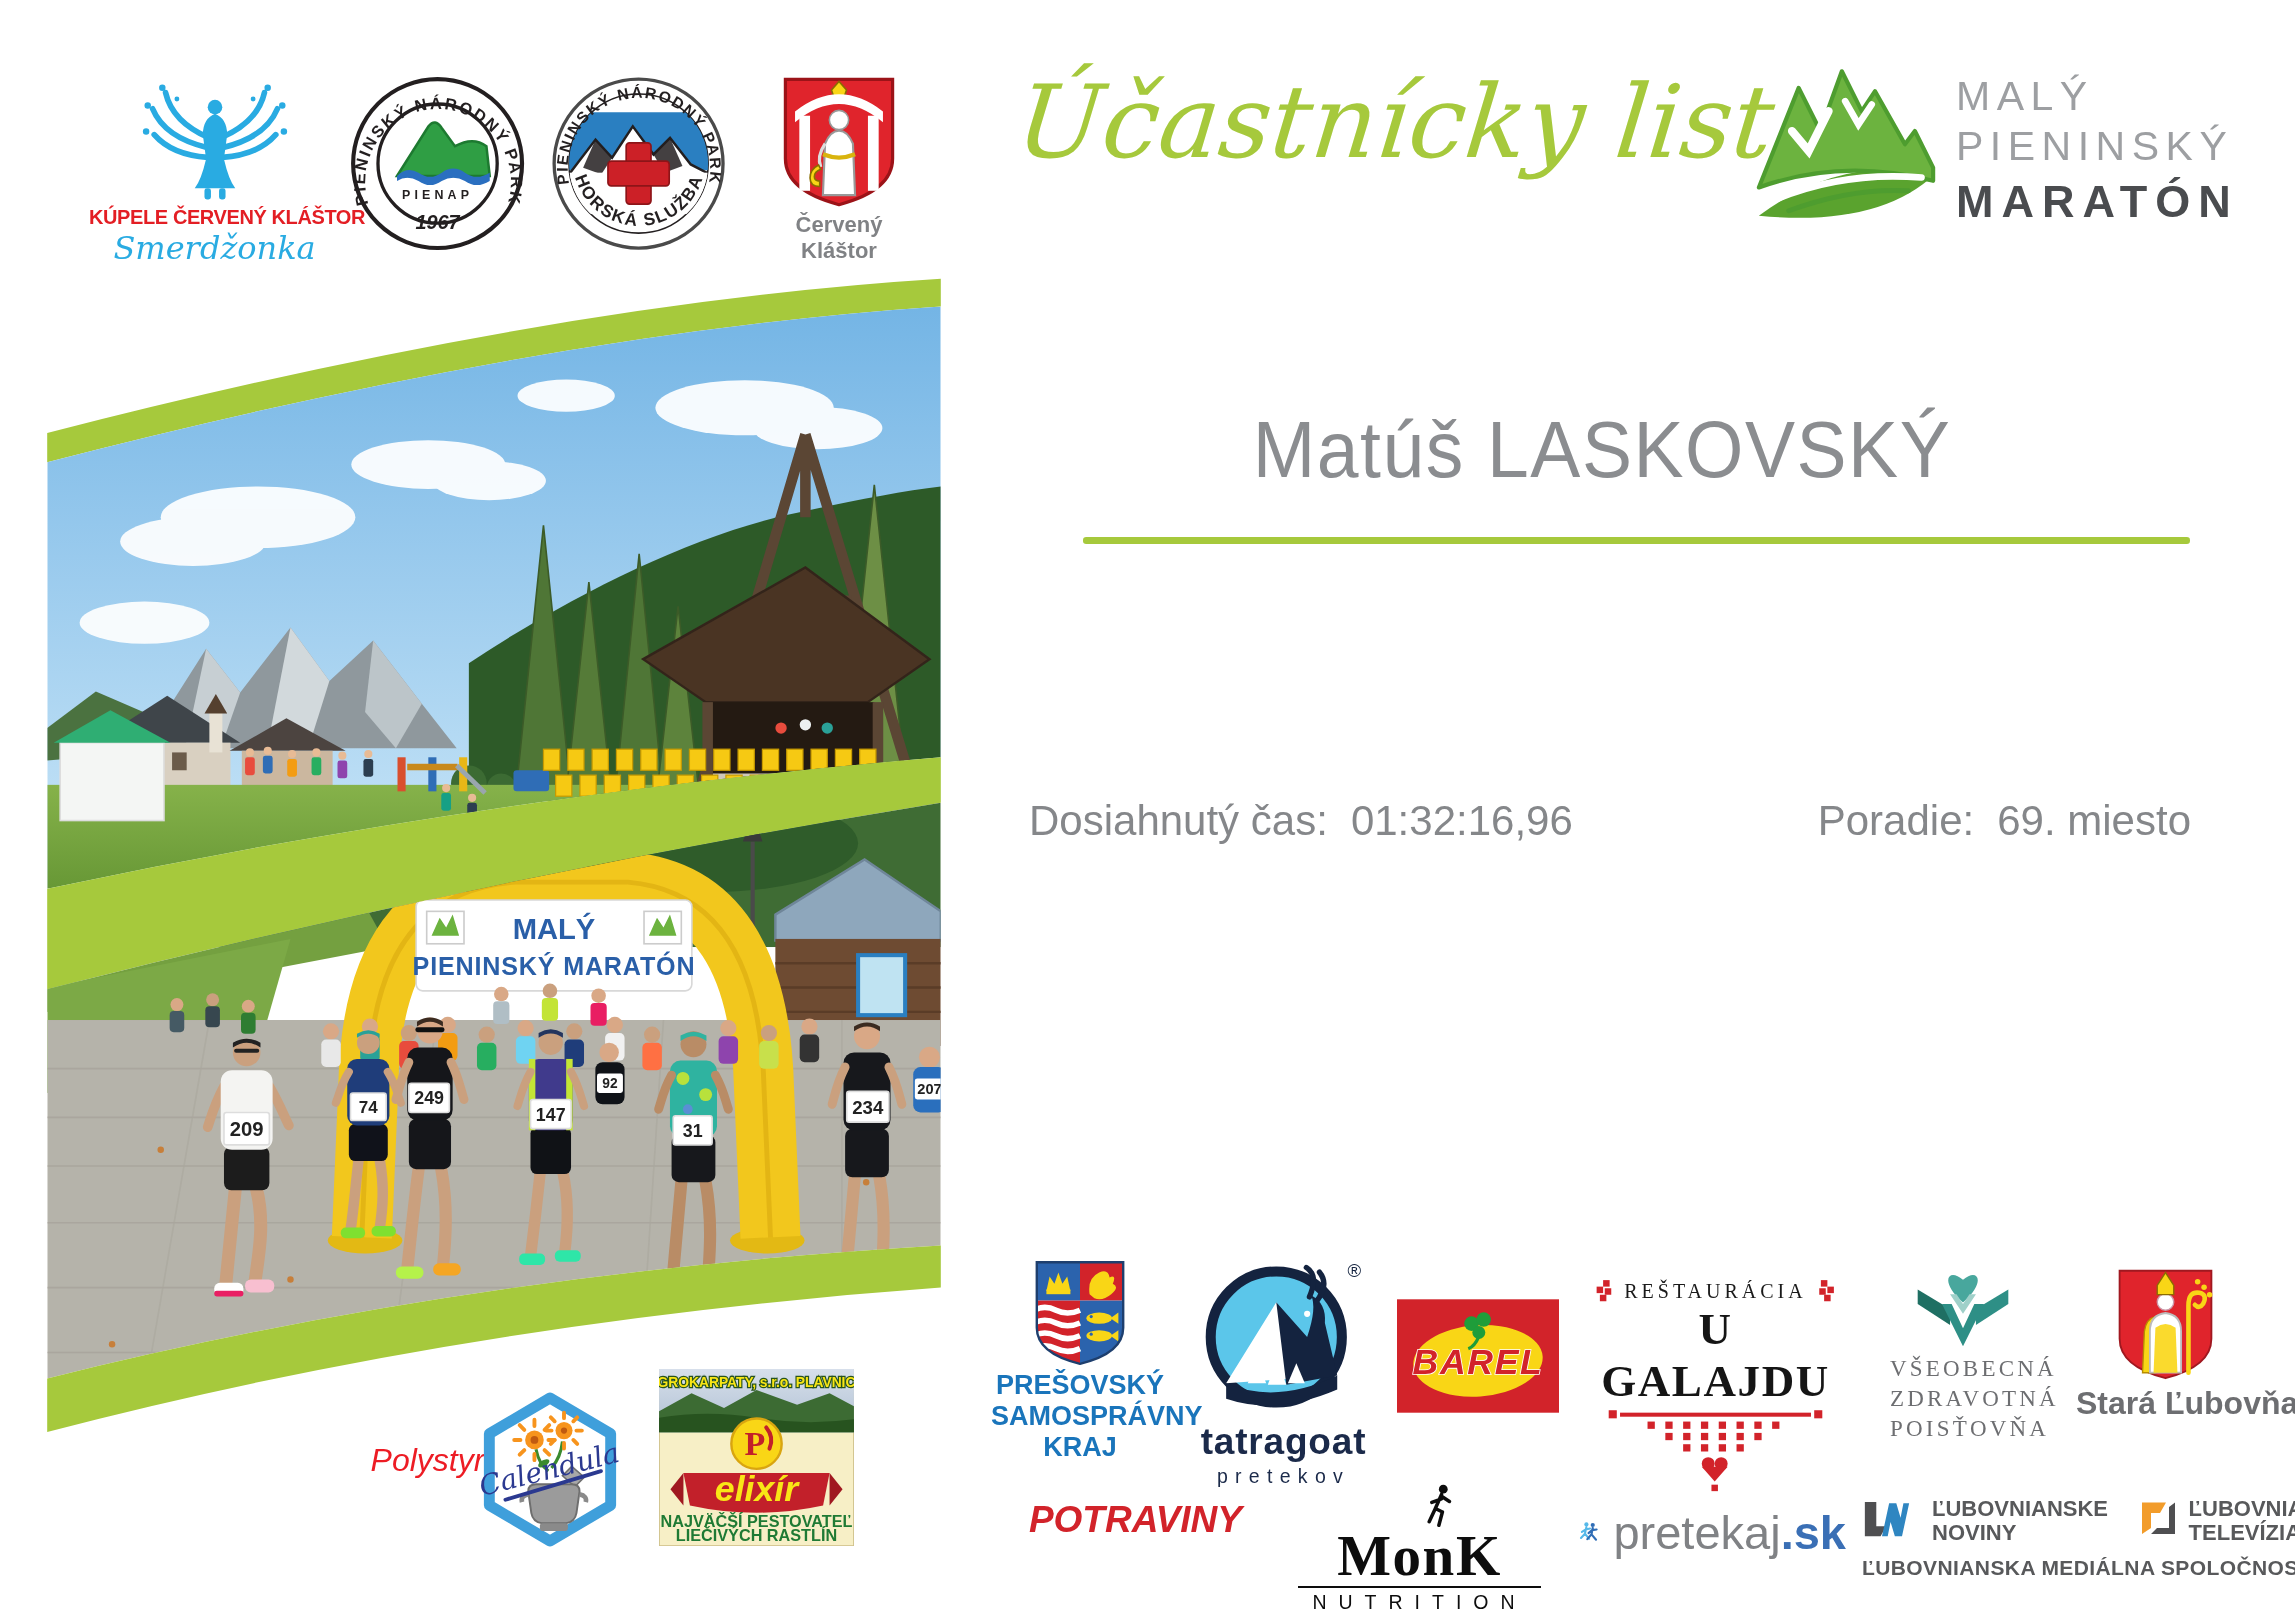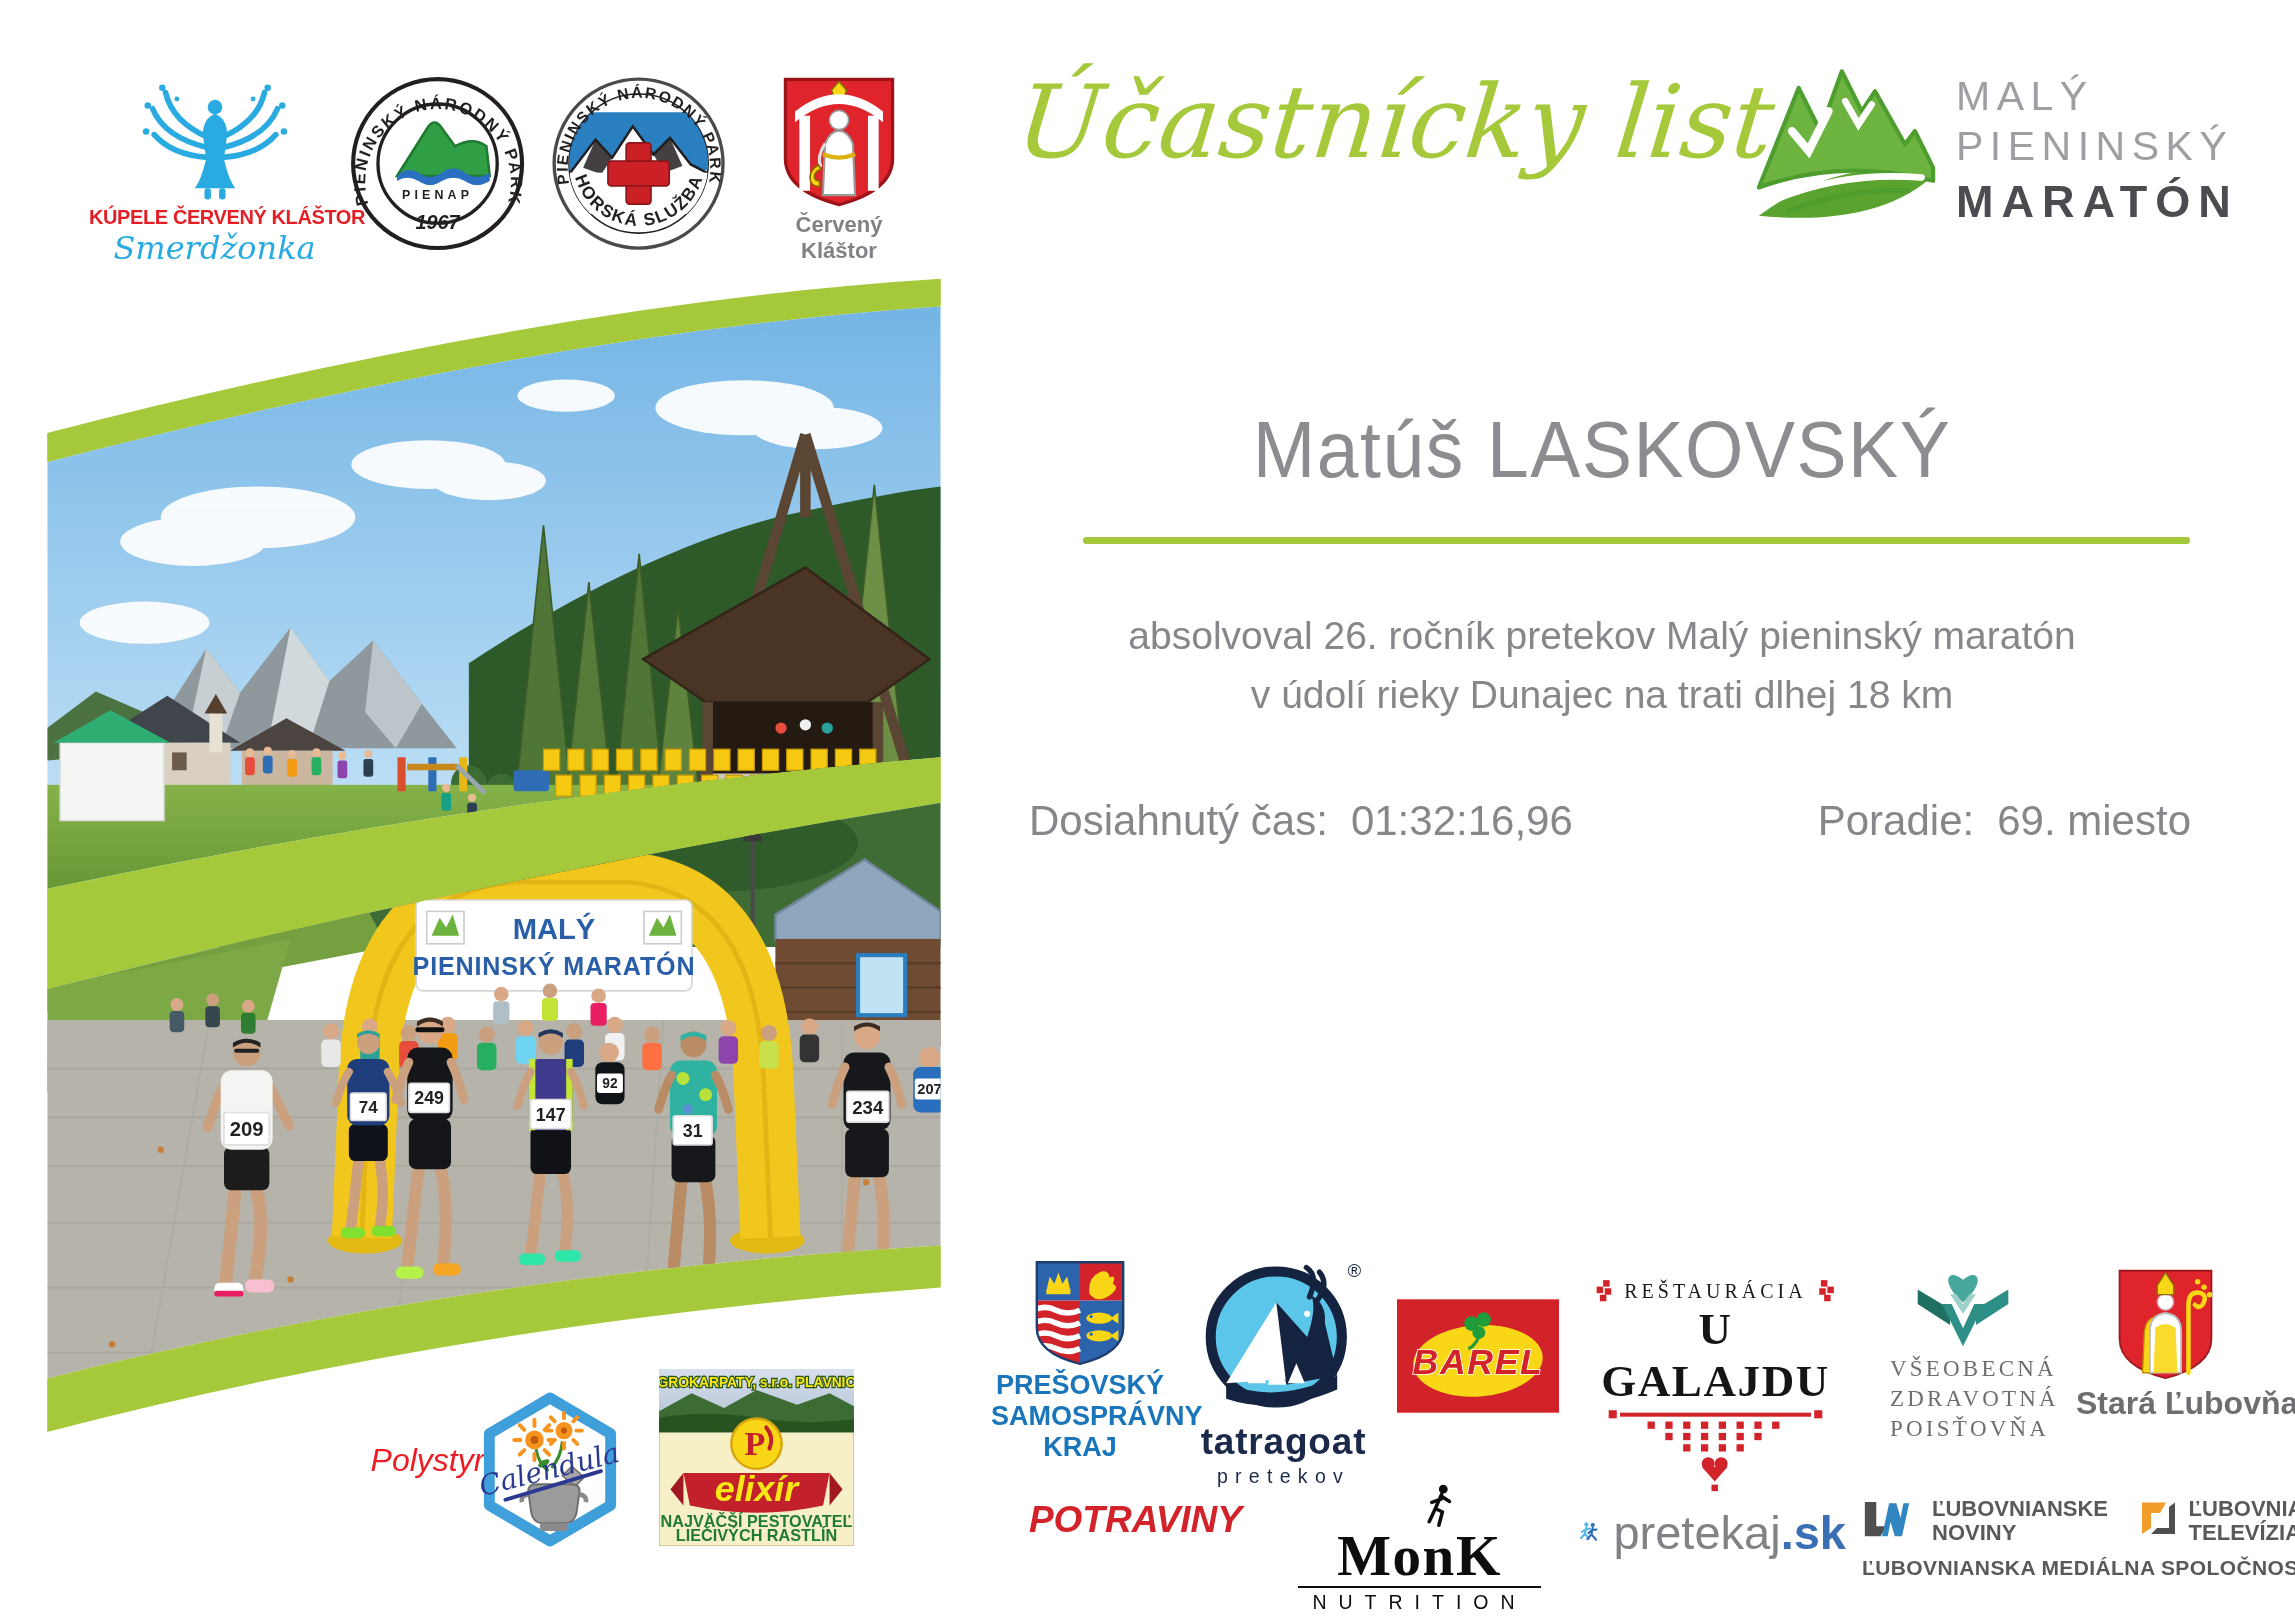"absolvoval 26. ročník pretekov Malý" div.abs { html: <div> <div>absolvoval 26. ročník pretekov Malý pieninský maratón</div> <div>v údolí rieky Dunajec na trati dlhej 18 km</div> </div> -> none }
